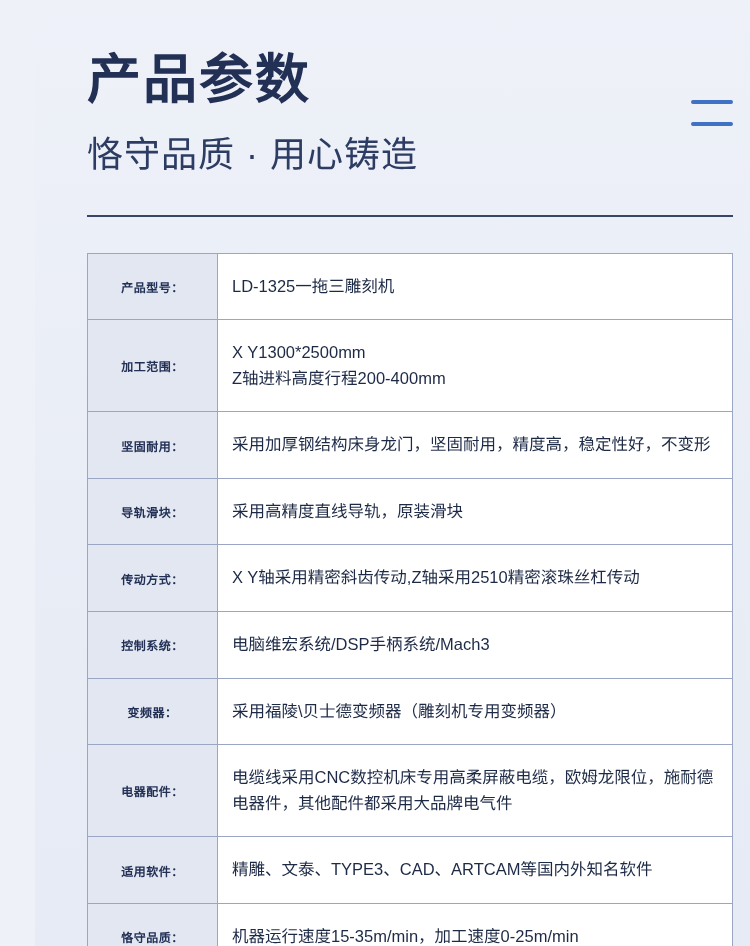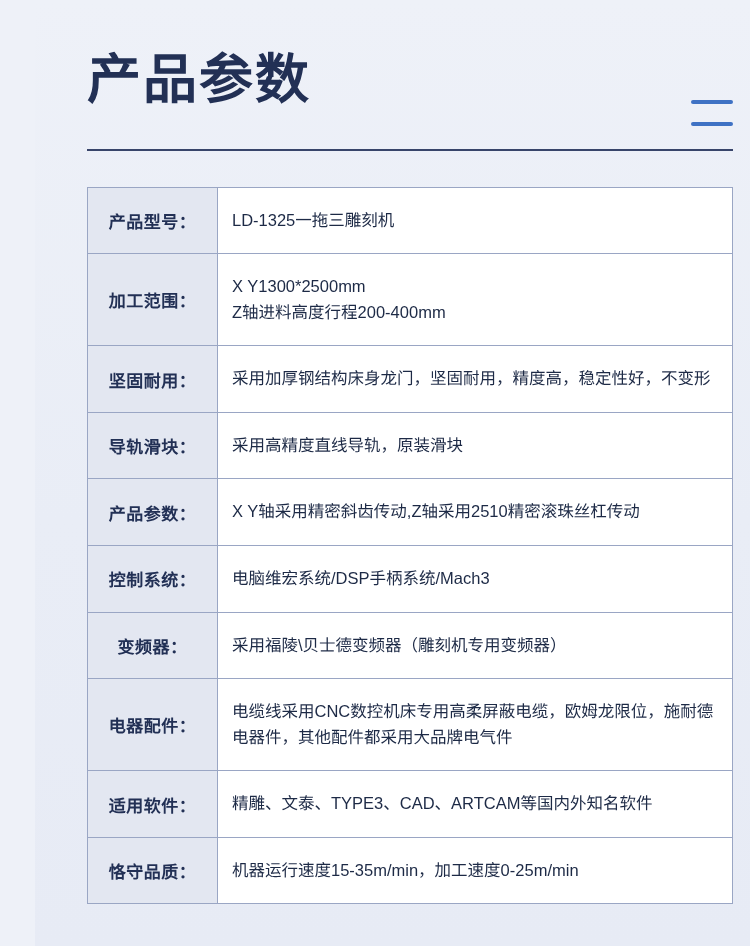"恪守品质 · 用心铸造" h2.subtitle { html: none -> <h2>恪守品质 · 用心铸造</h2> }
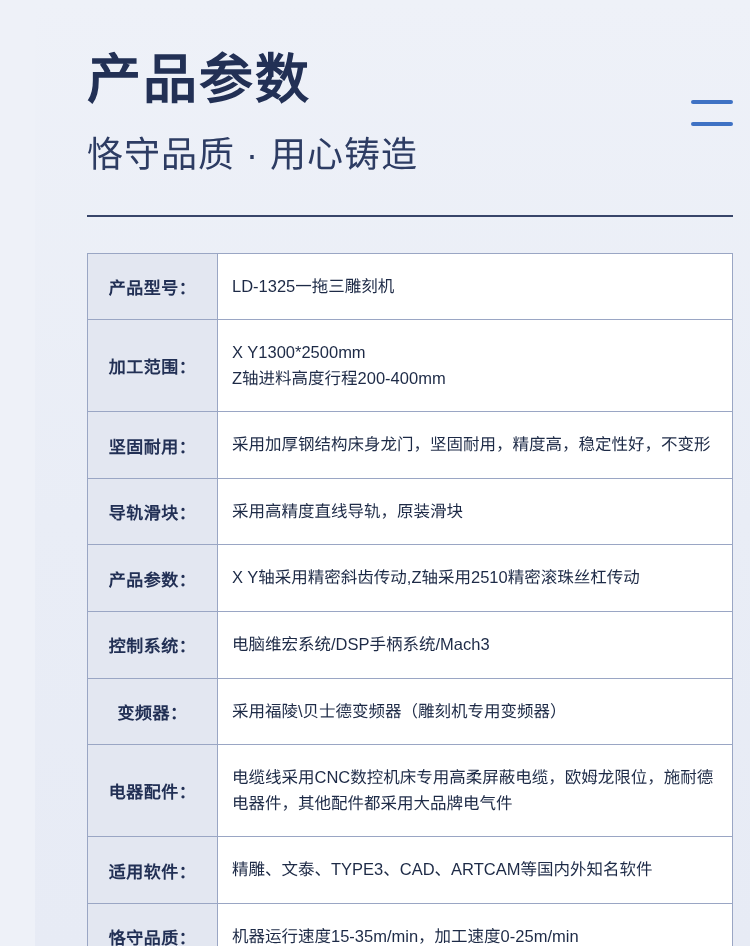"产品型号：" .spec-label { font-size: 17px -> 12px }
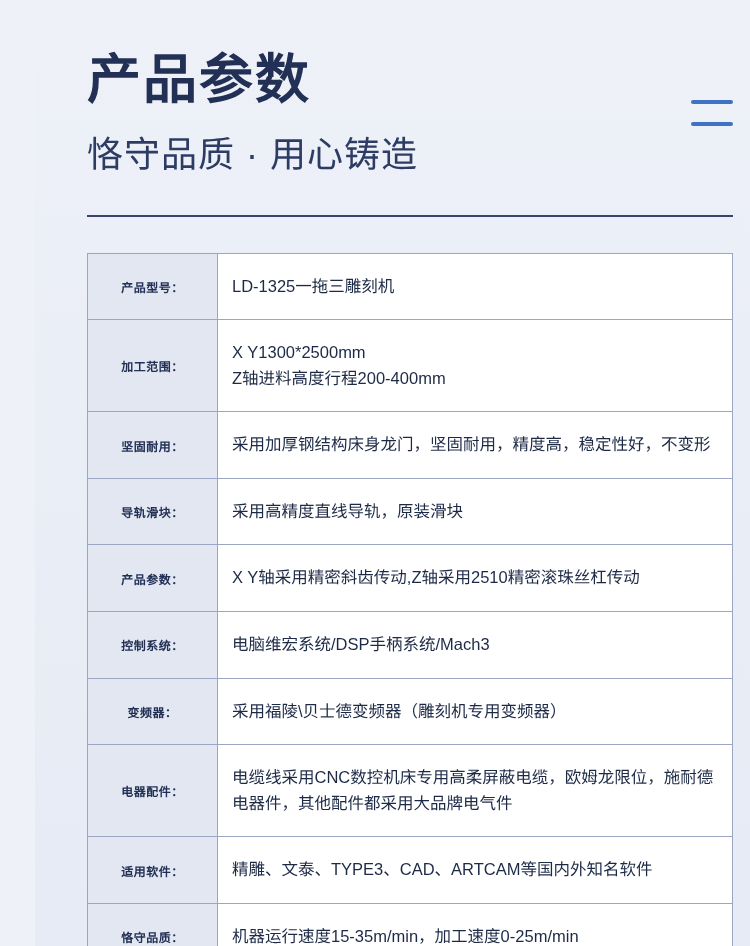"产品参数：" div.spec-label { text: 产品参数 -> 传动方式 }
